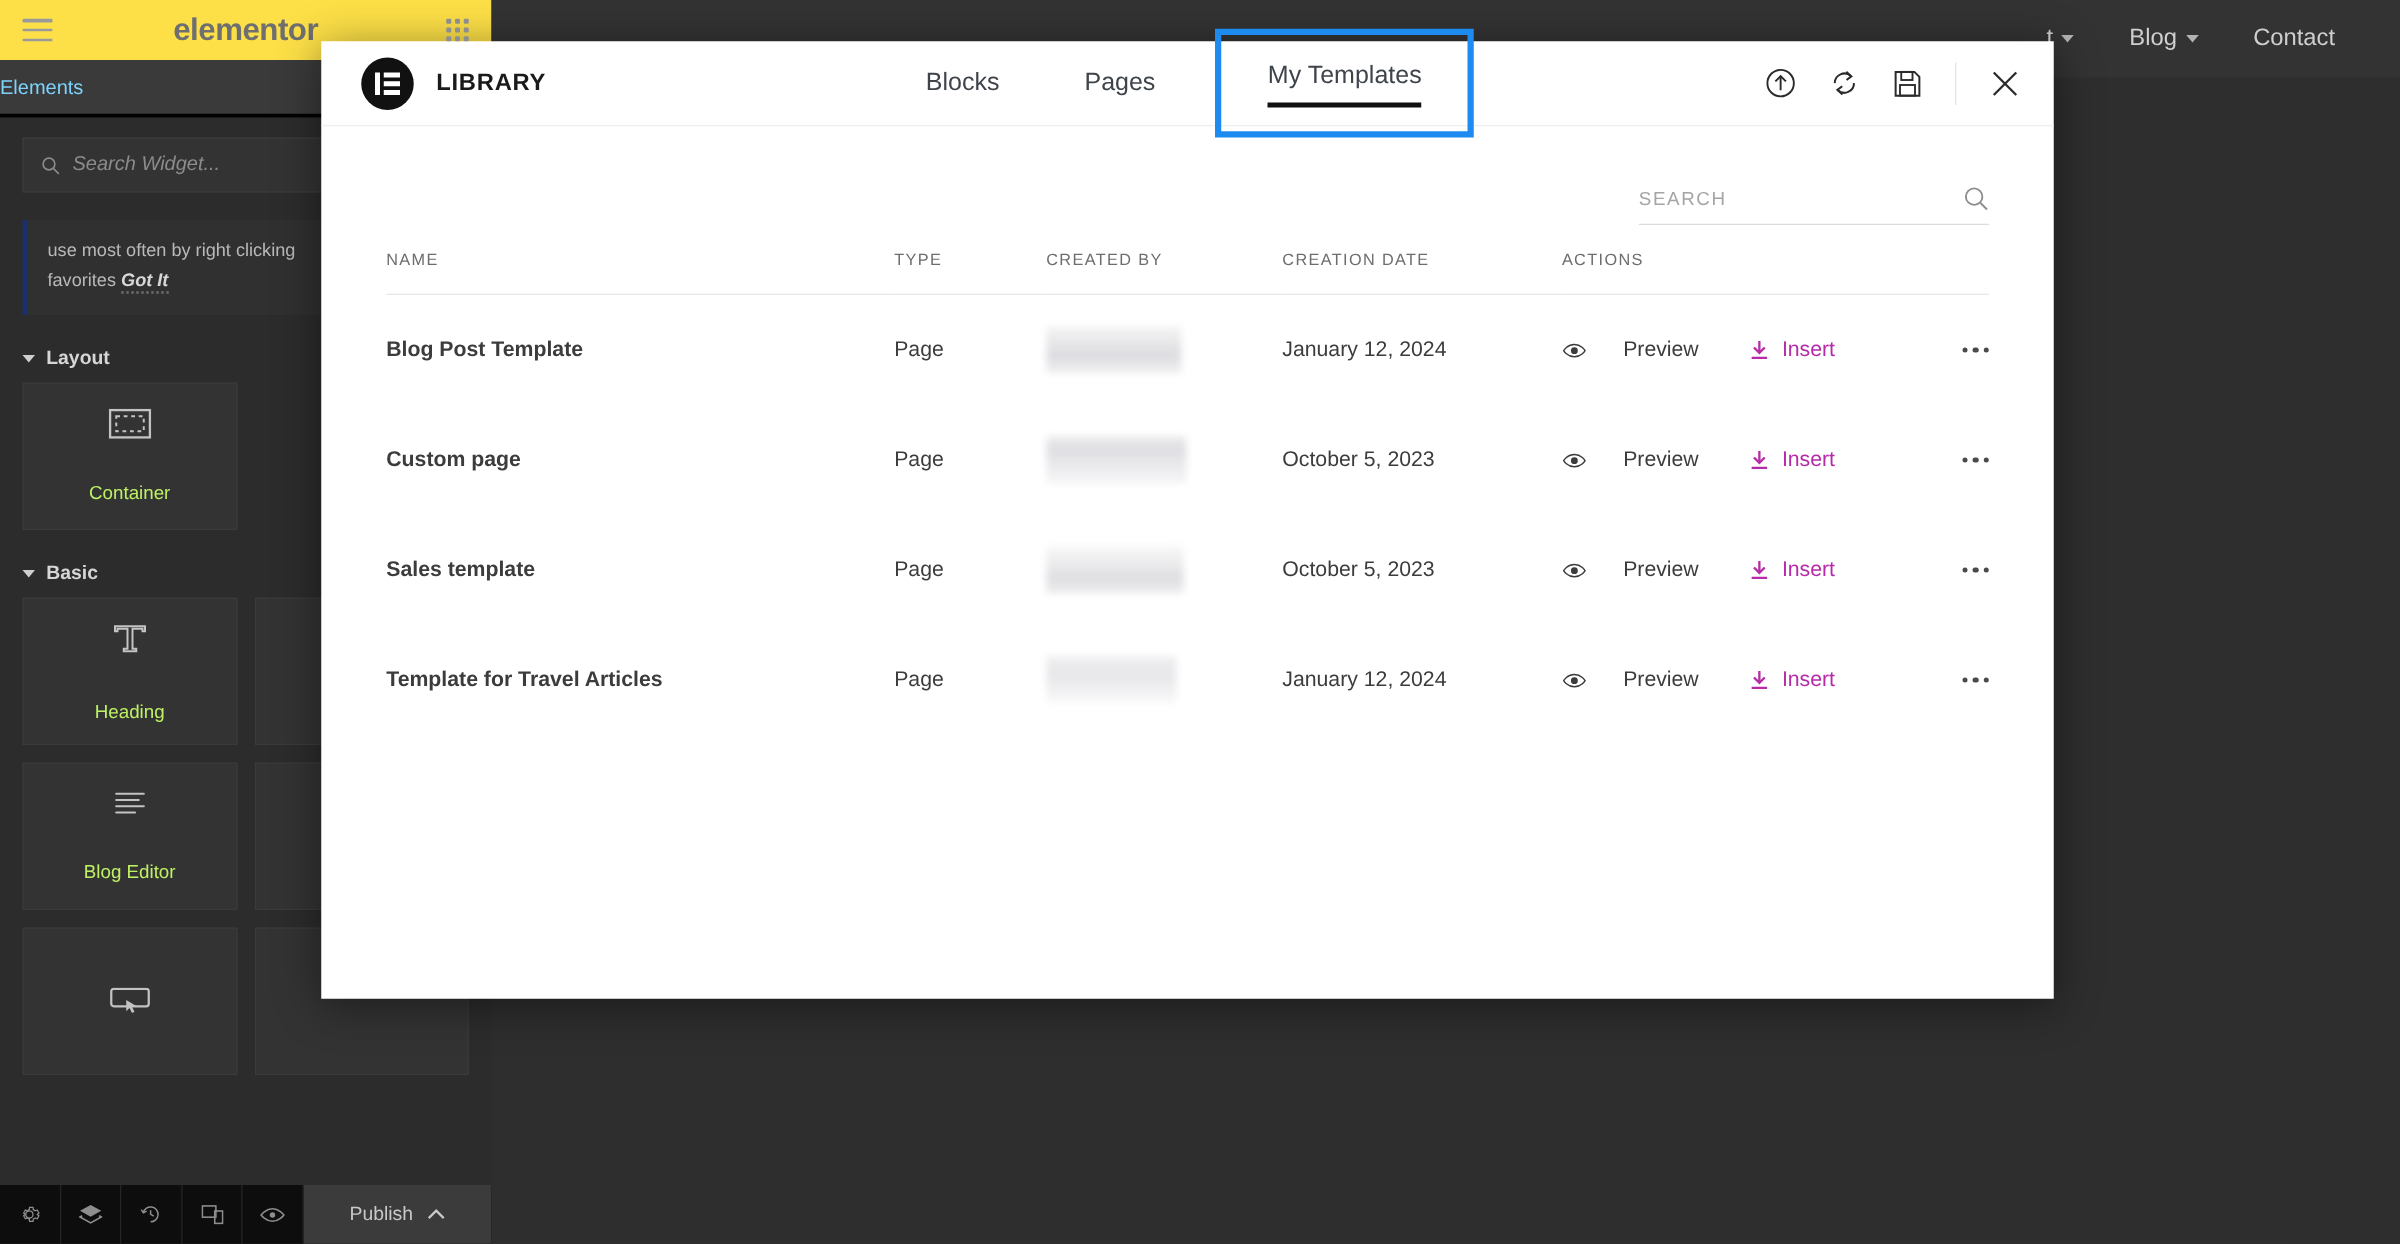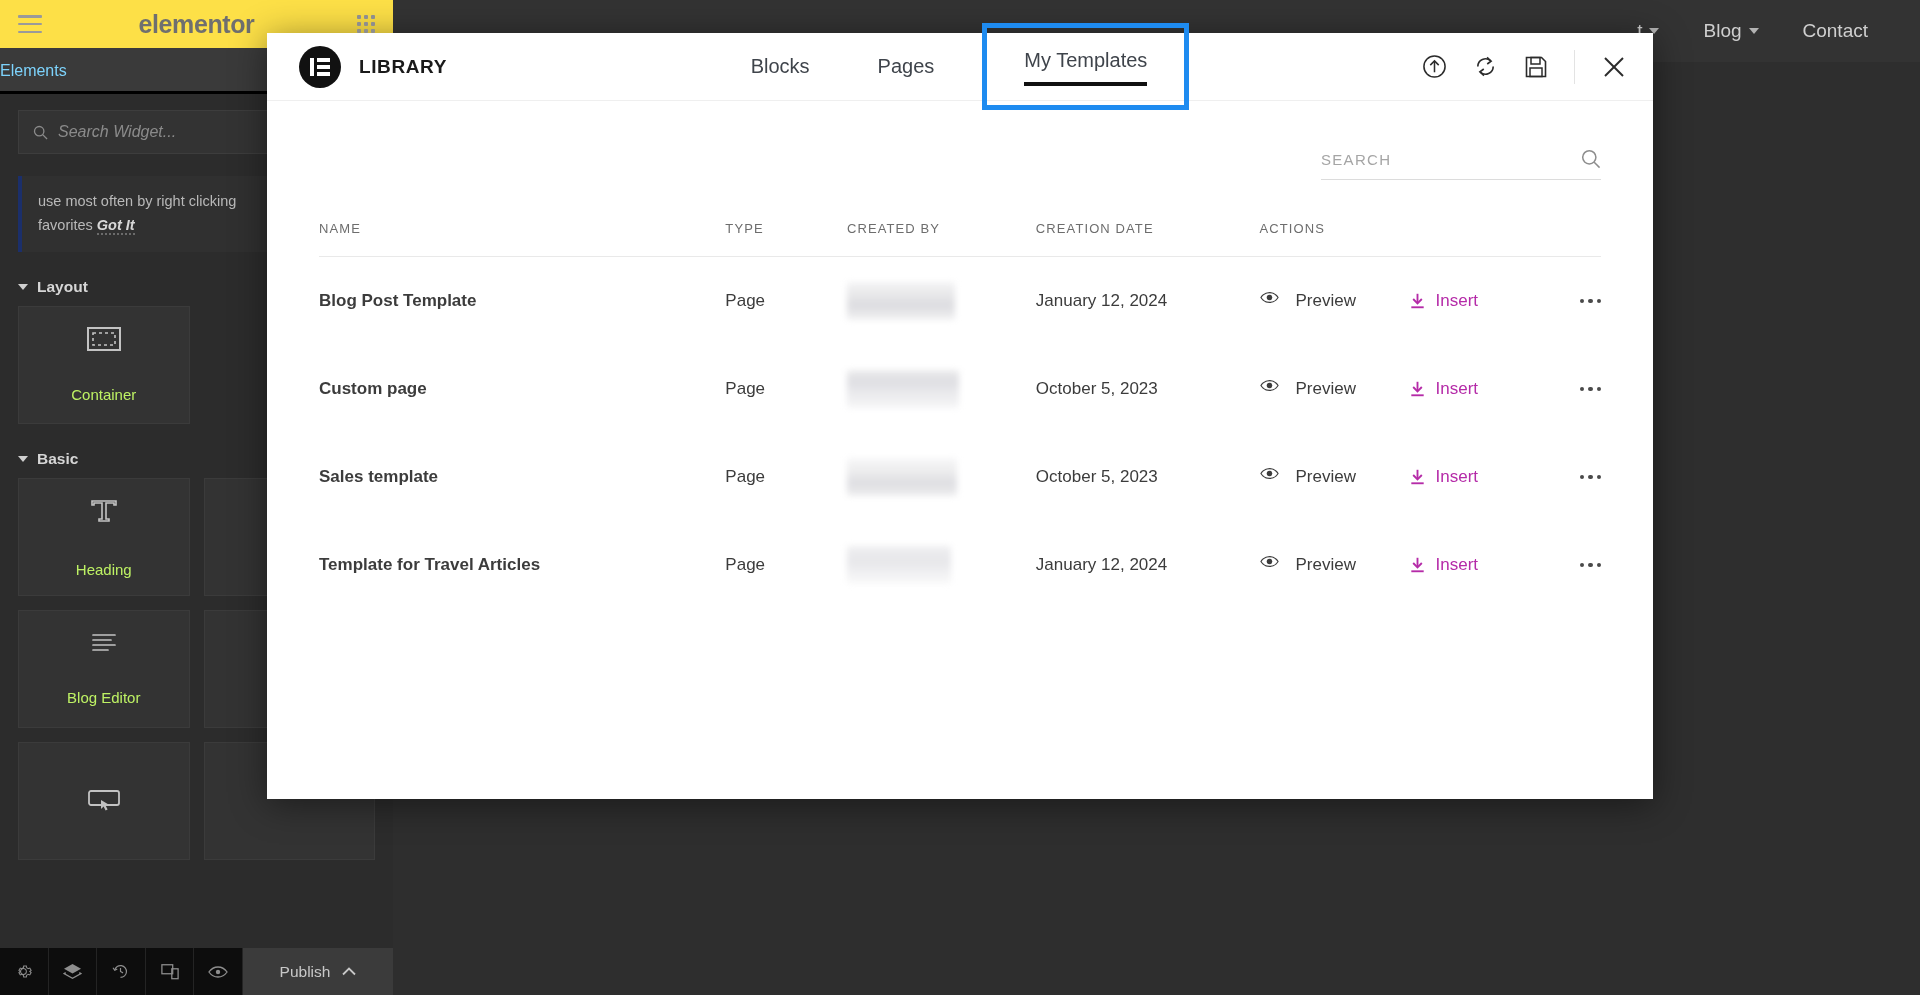"LIBRARY" .modal { left: 267px -> 257px }
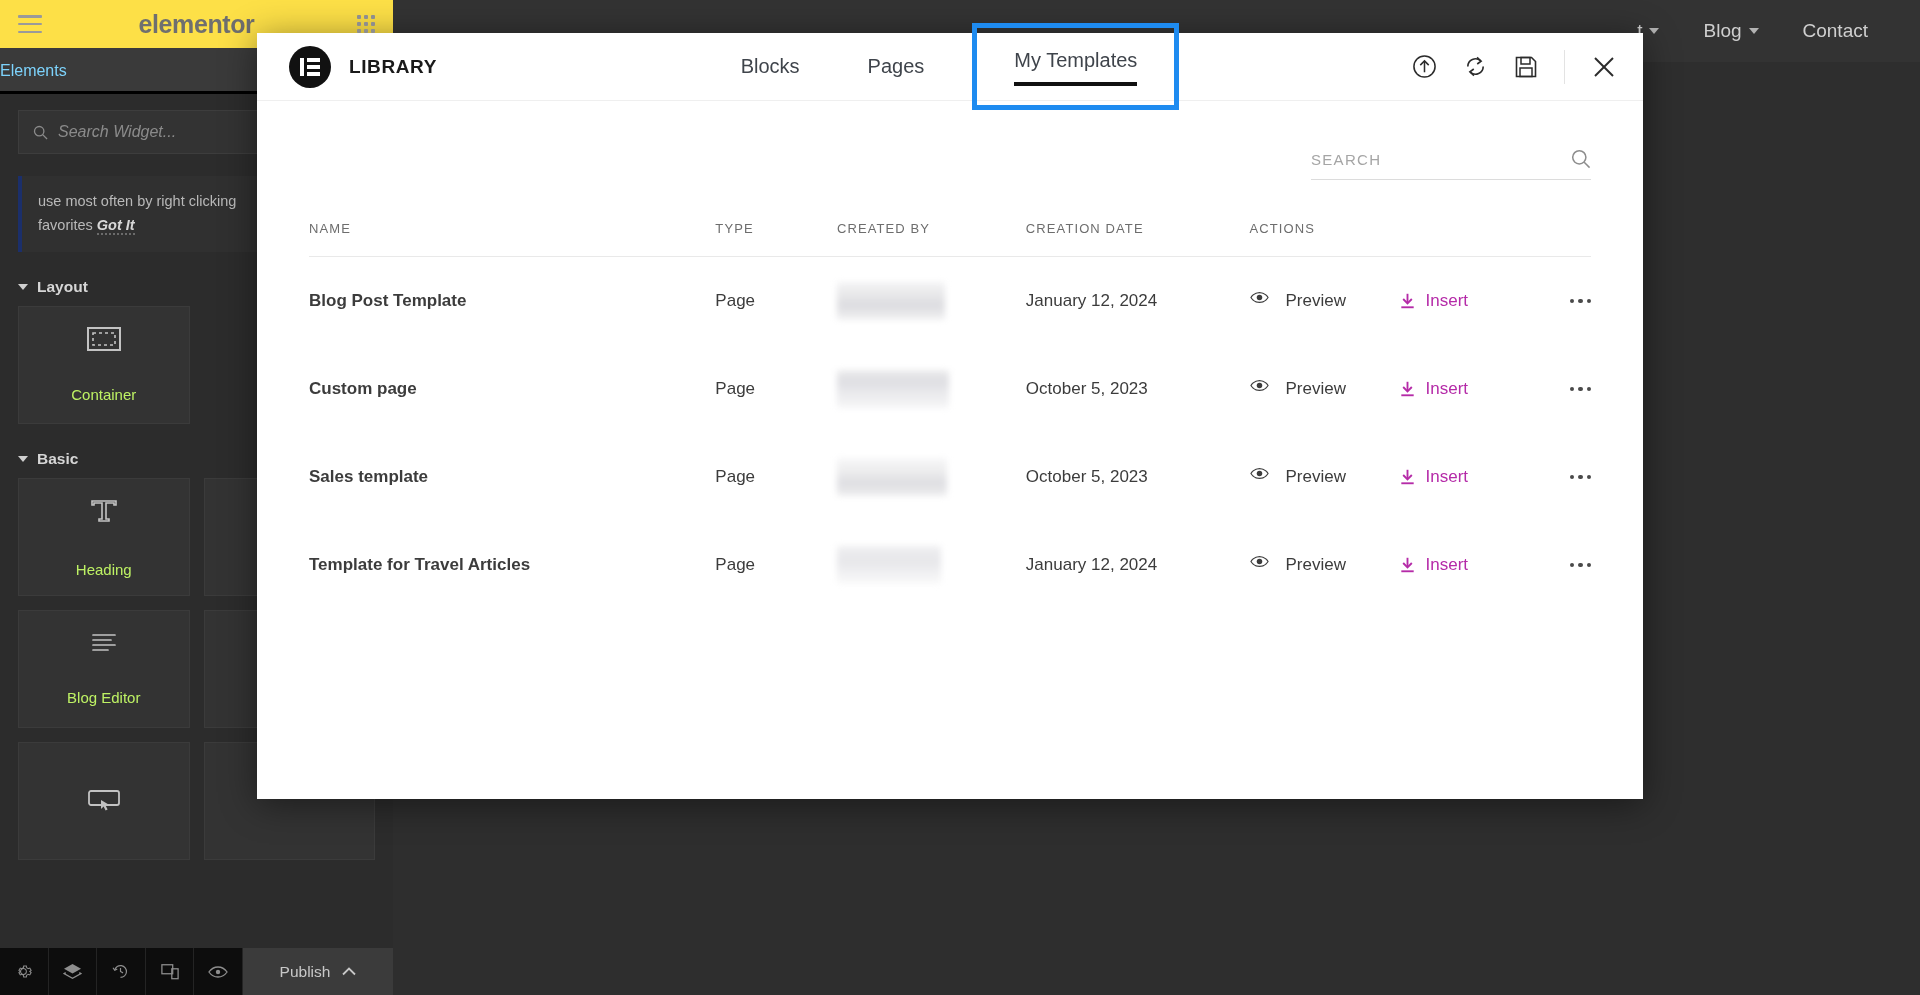"NAME" table.tpl { margin-top: 41px -> 20px }
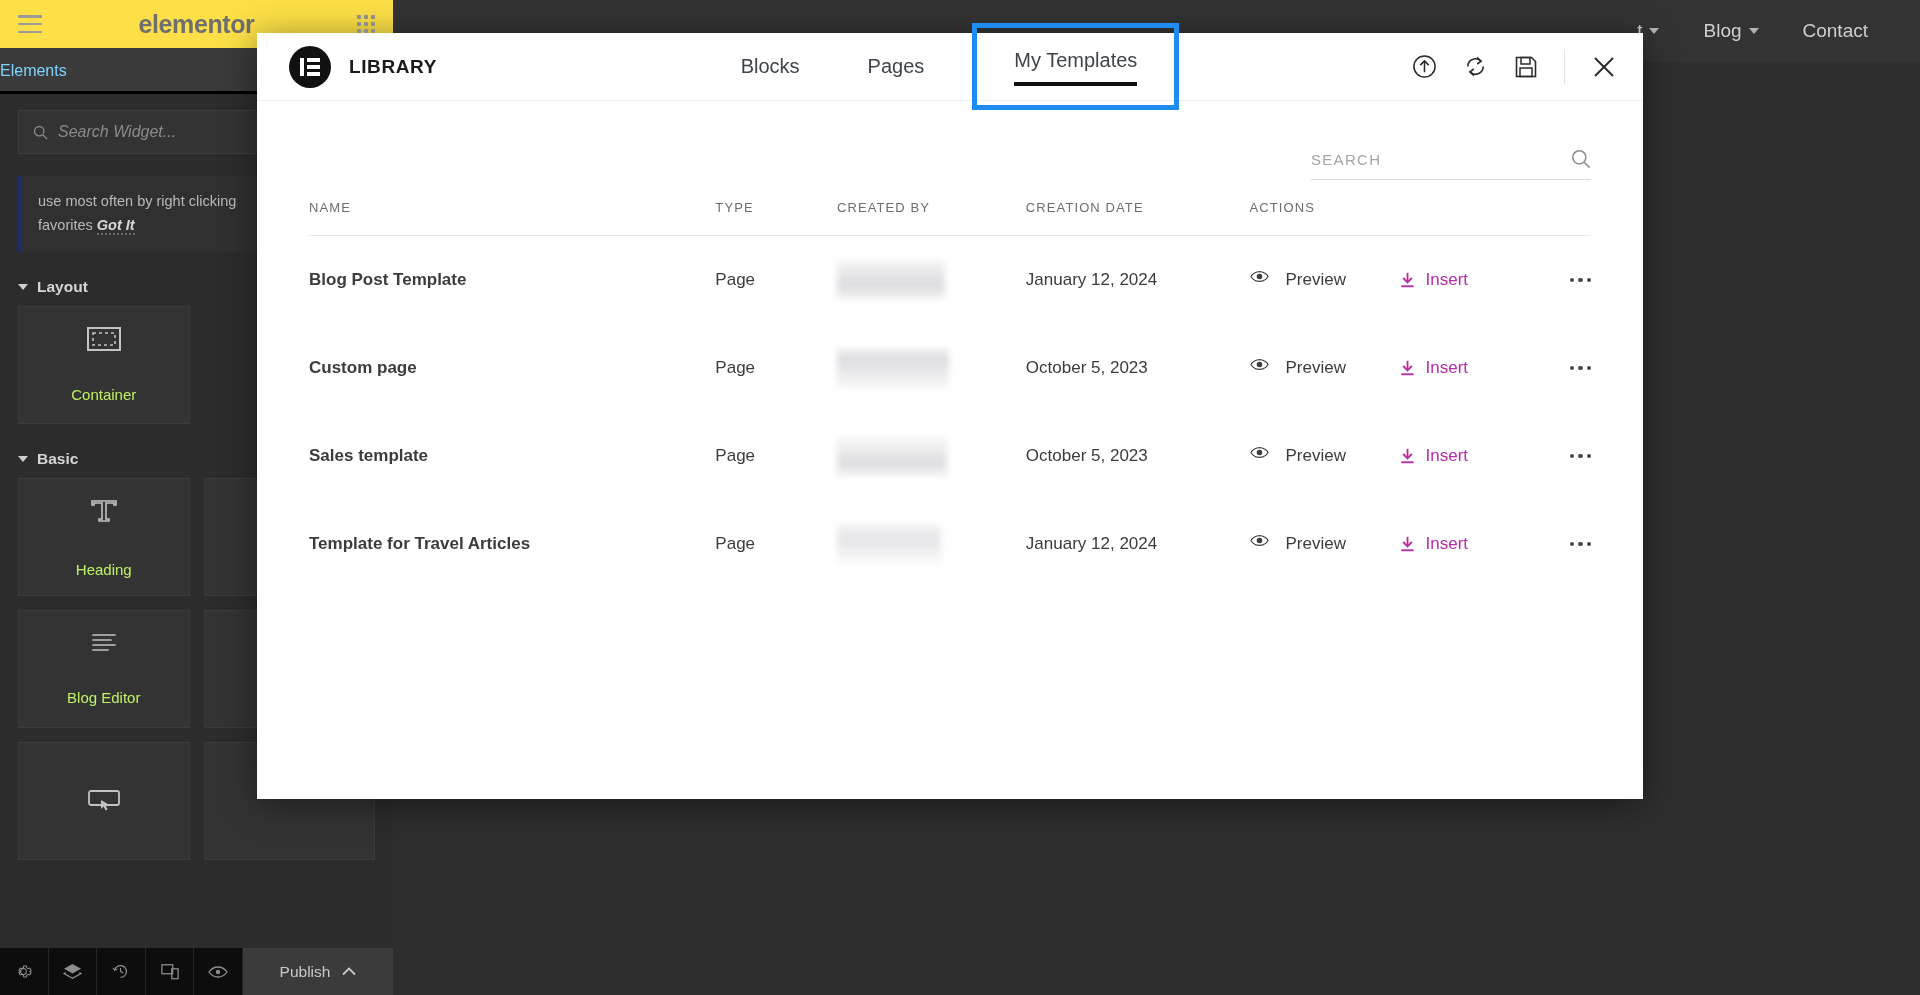"Preview" .act-preview { align-items: none -> center; gap: 17px -> 30px }
